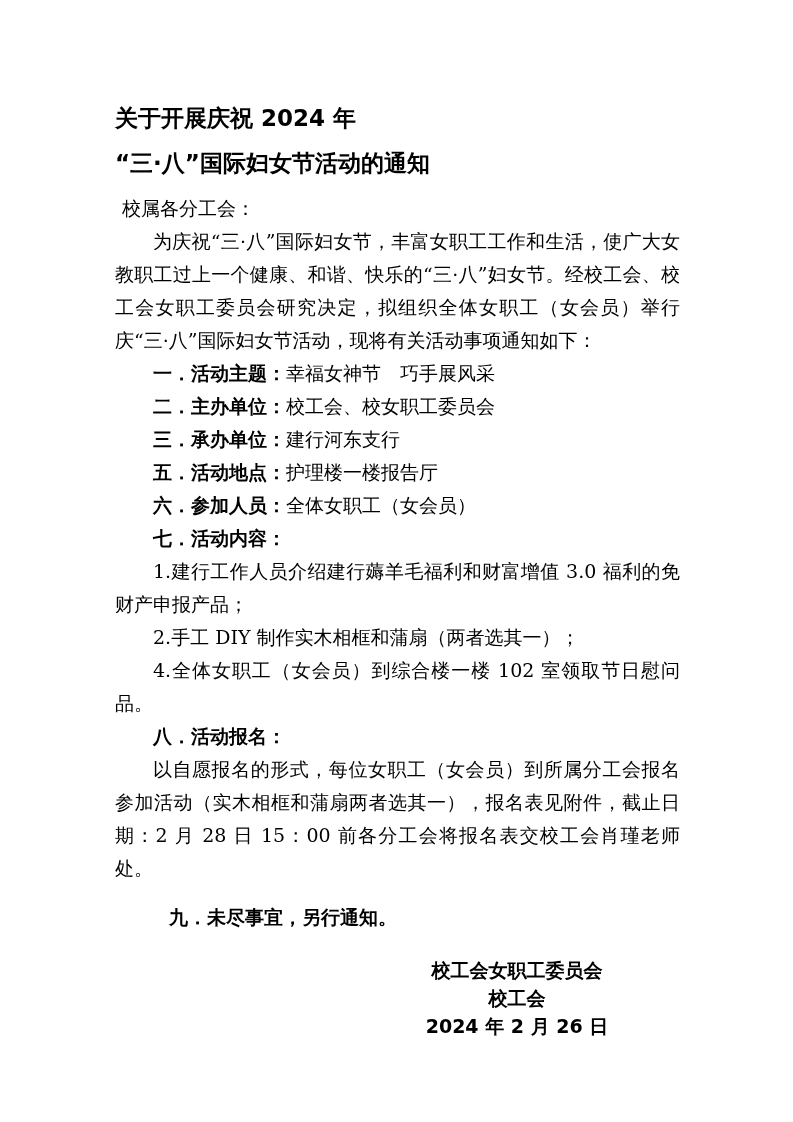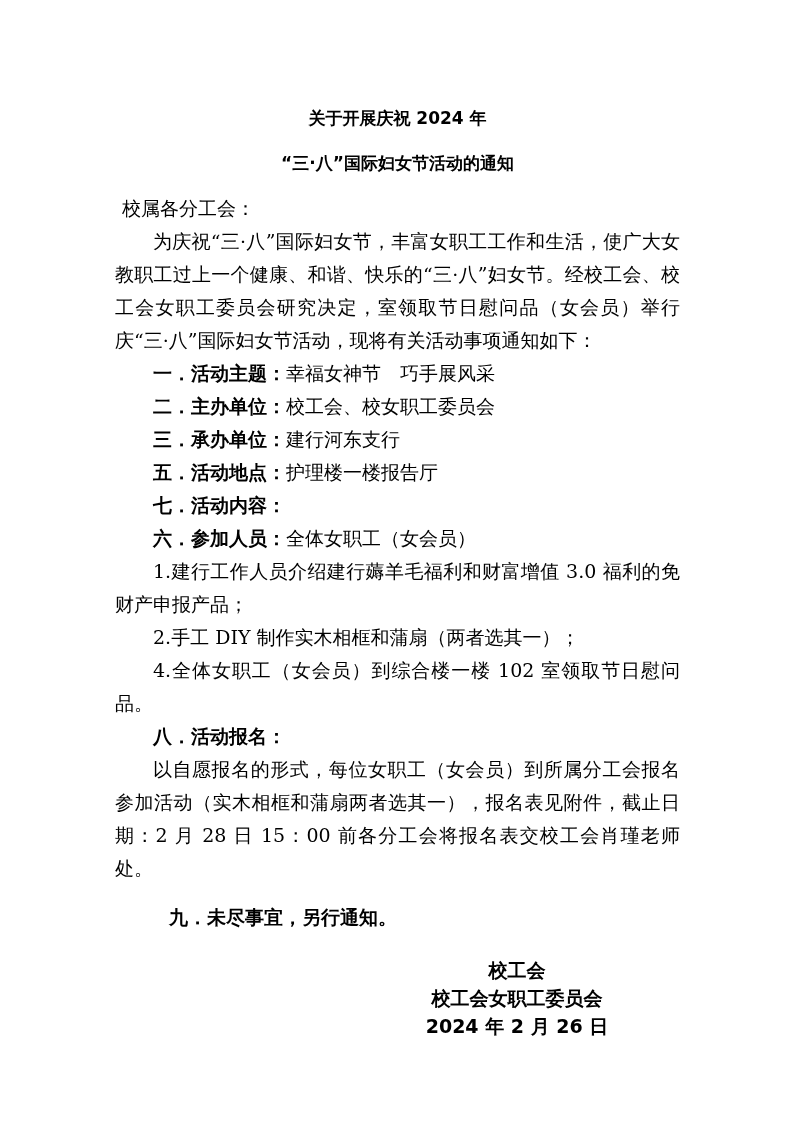"关于开展庆祝 2024 年" .title { font-size: 17px -> 23px; text-align: center -> left }
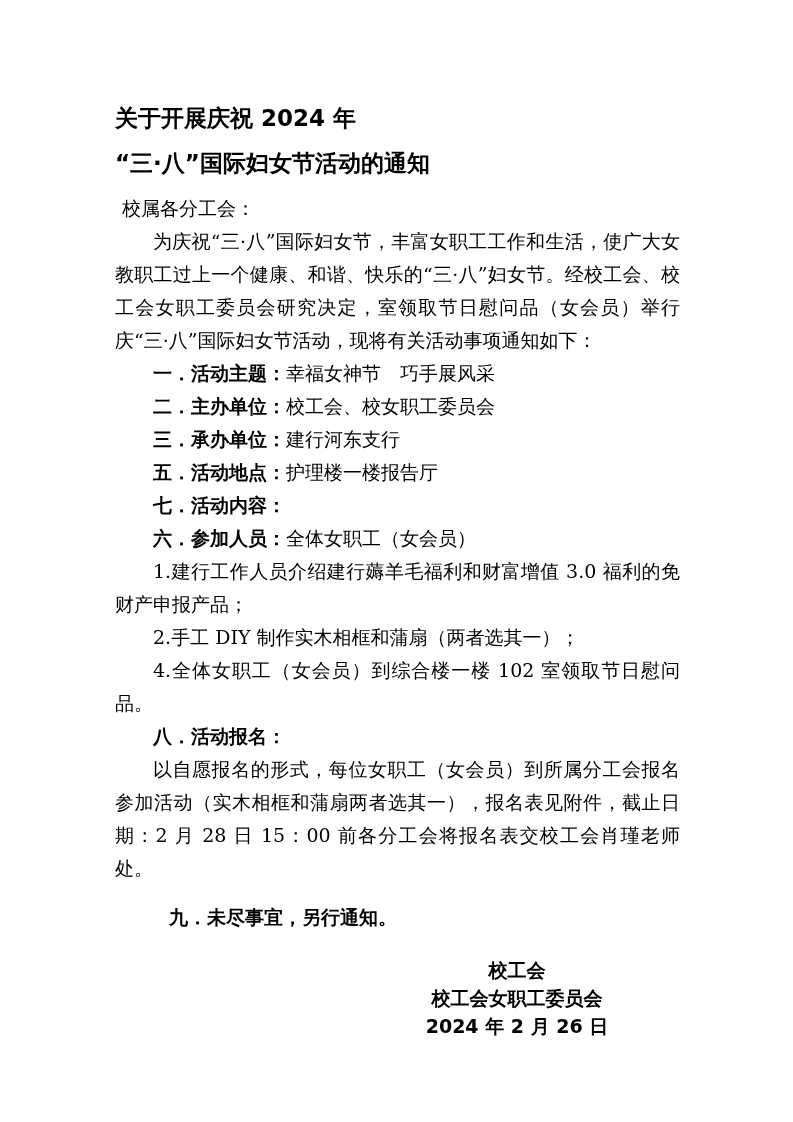"为庆祝“三·八”国际妇女节，丰富女职工工作和生活，使广大女教职工过上一个健康、和" p.para { text: 室领取节日慰问品 -> 拟组织全体女职工 }
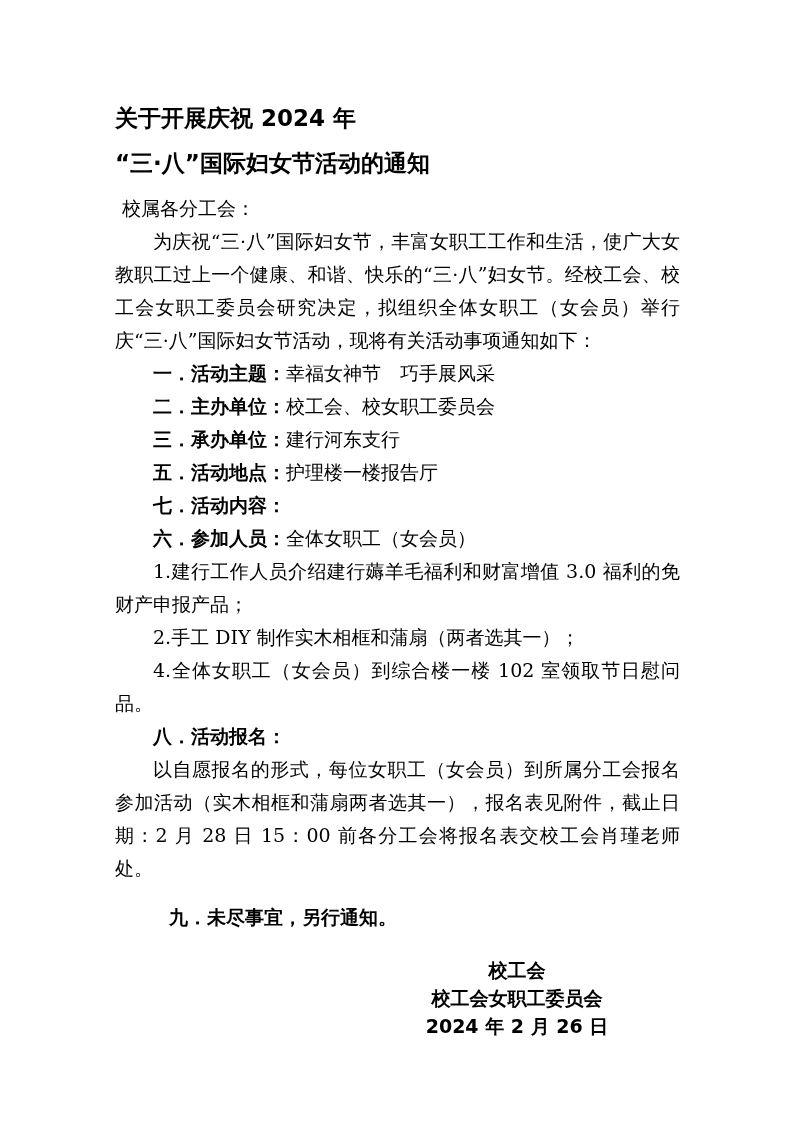"七．活动内容：" p.item { order: before "六．参加人员：全体女职工（女会员）" -> after "六．参加人员：全体女职工（女会员）" }
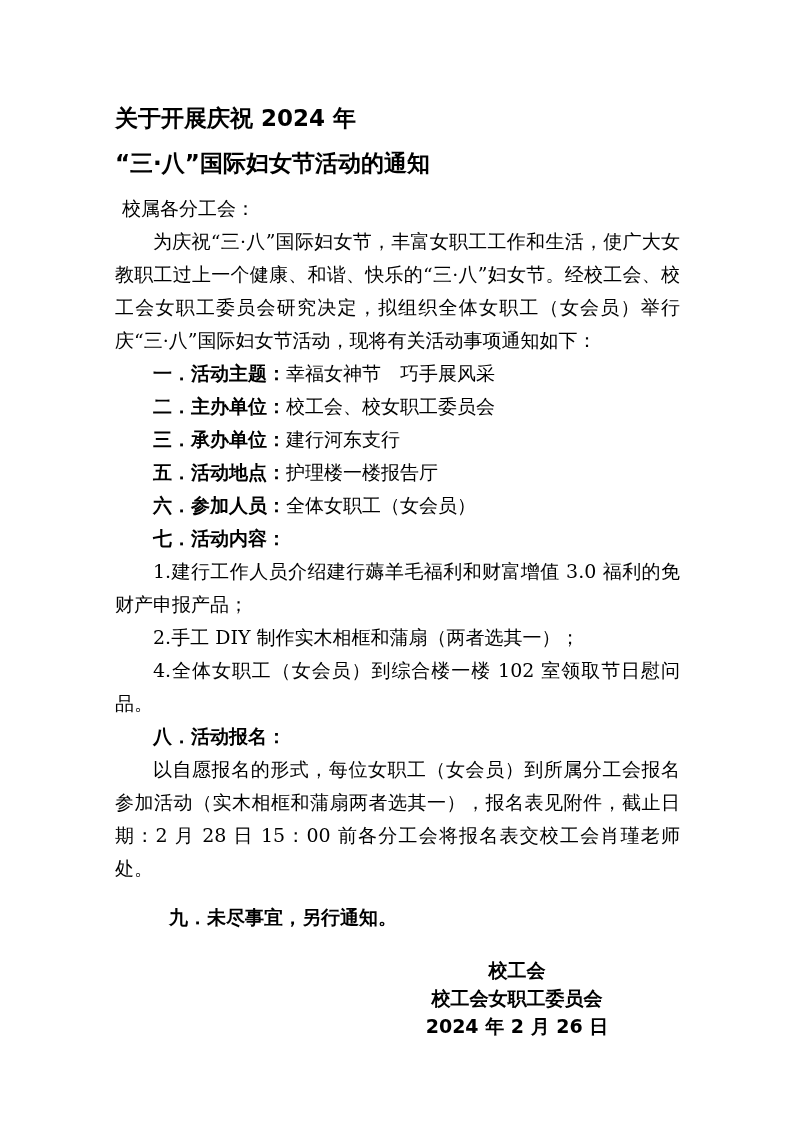"校工会" p { order: before "校工会女职工委员会" -> after "校工会女职工委员会" }
